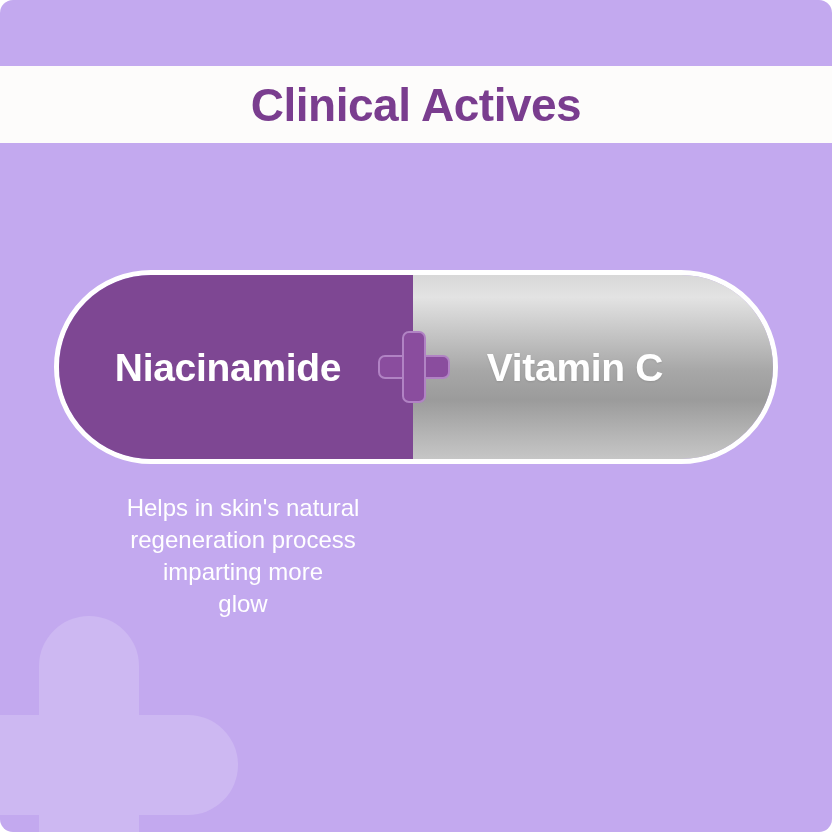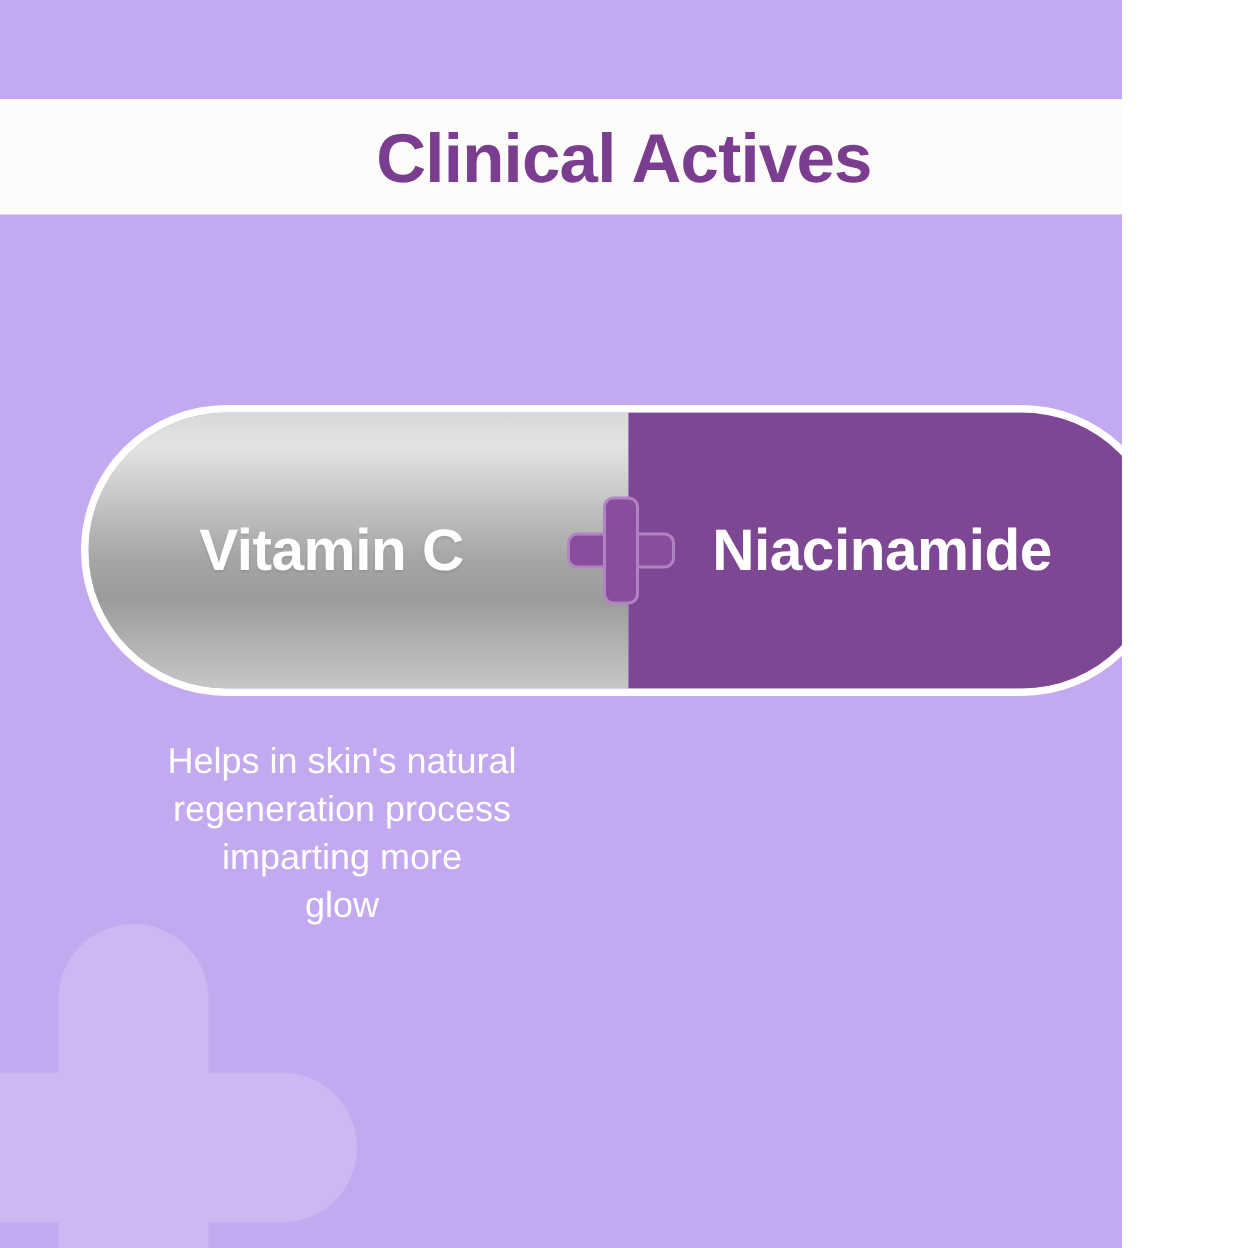"Clinical Actives" .canvas { border-radius: none -> 13px; width: 748px -> 832px }
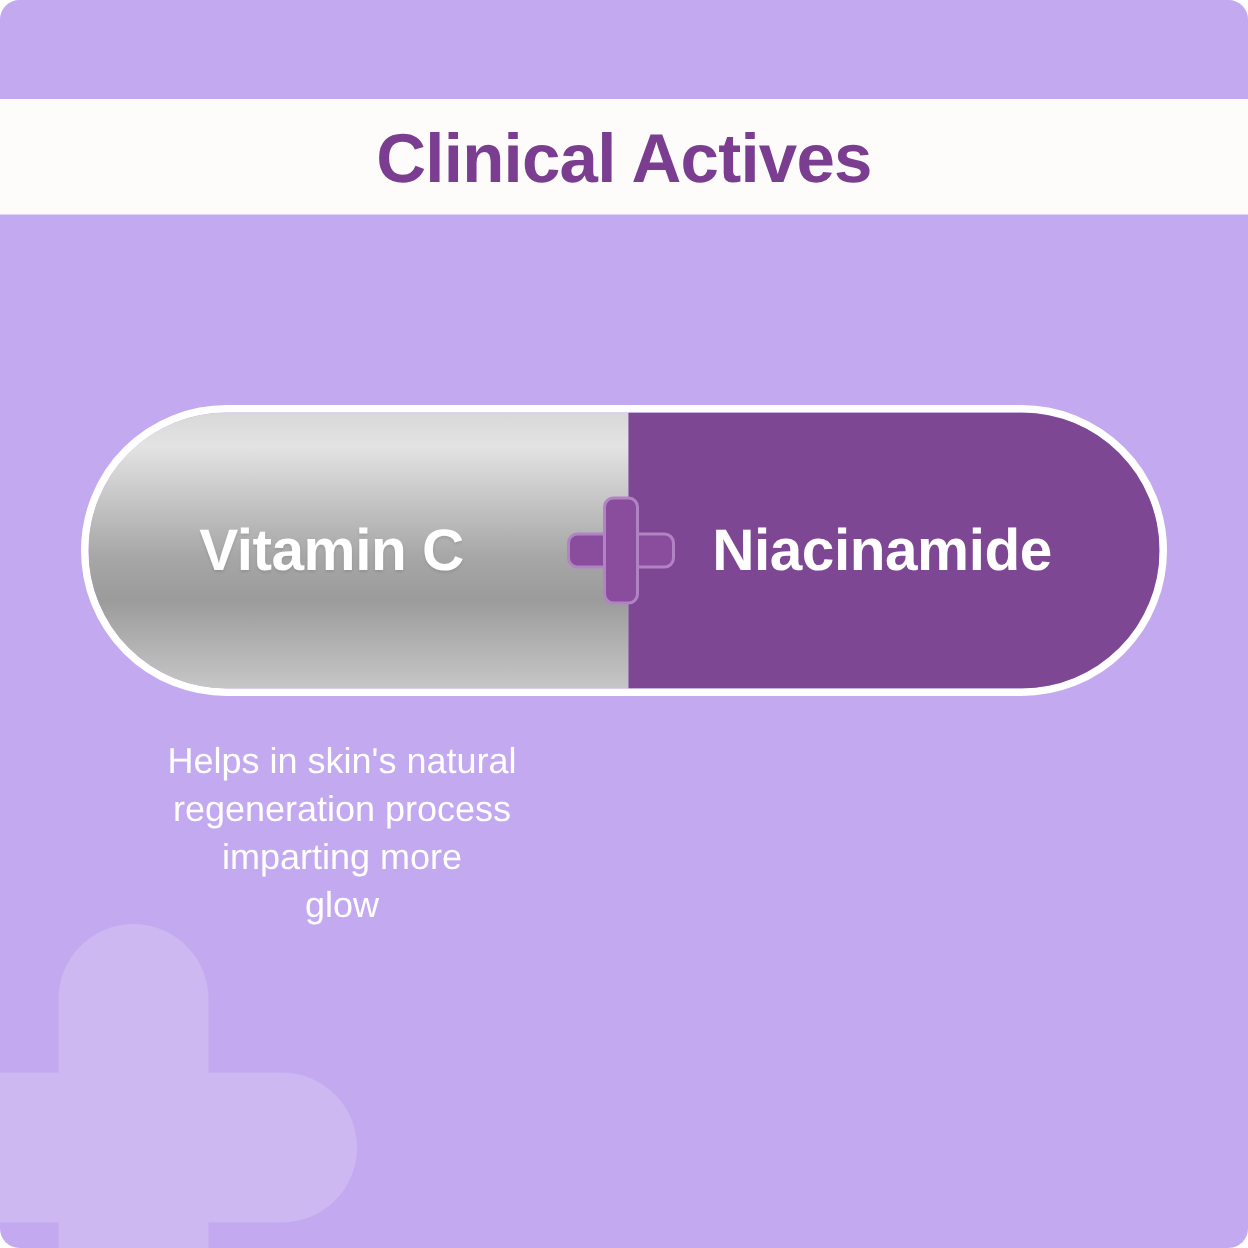"Vitamin C" div.capsule-half { order: before "Niacinamide" -> after "Niacinamide" }
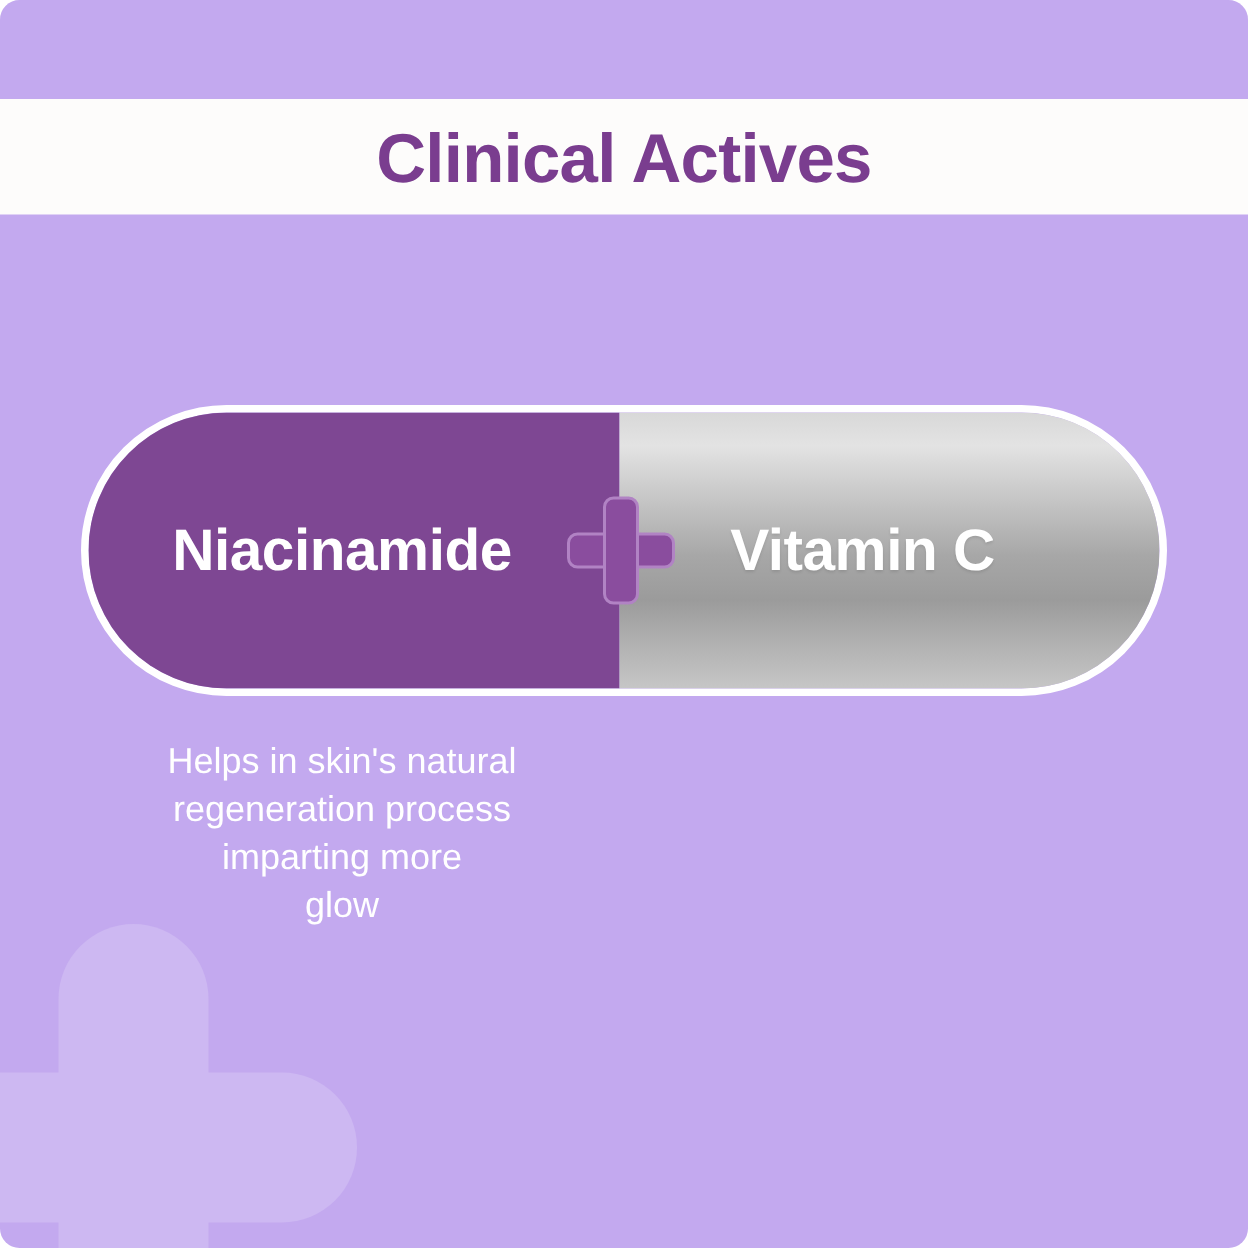"Helps in skin's natural" .captions { left: 54px -> 69px }
